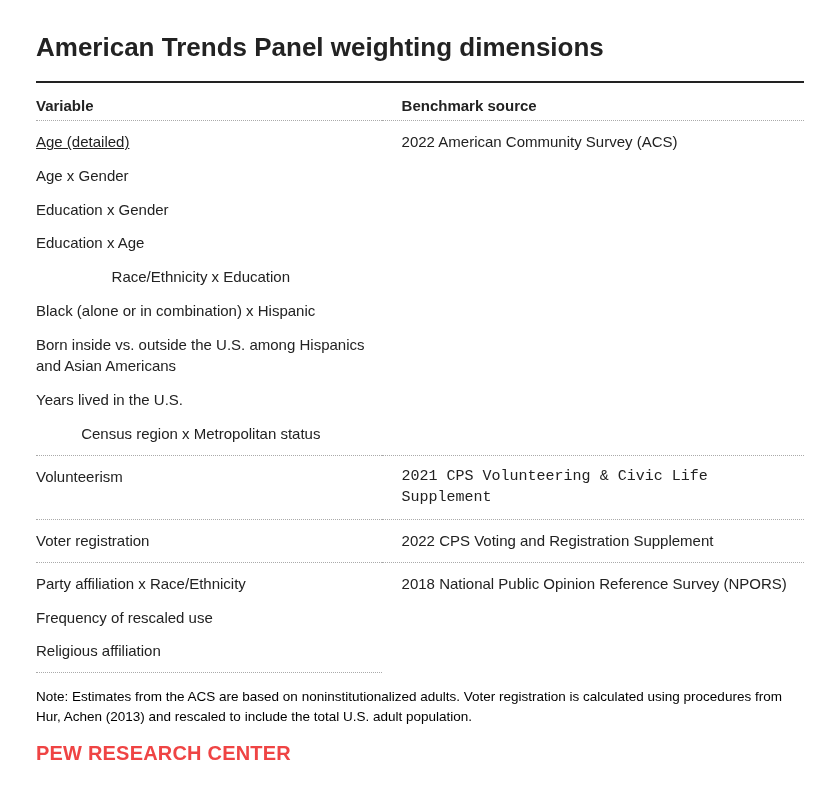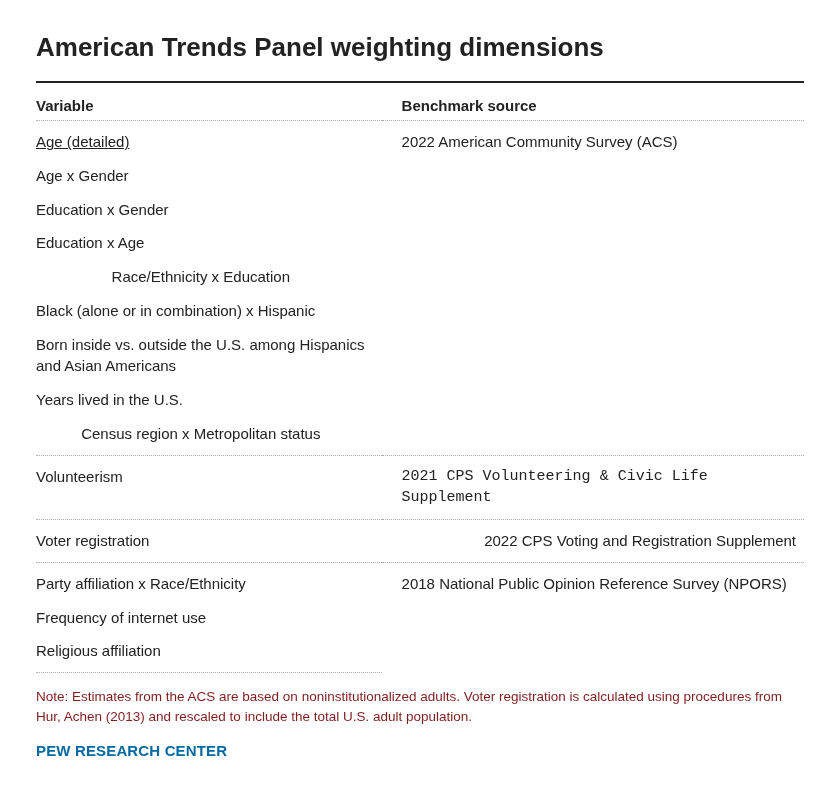"2022 CPS Voting and Registration" td.benchmark-cell { text-align: right -> none }
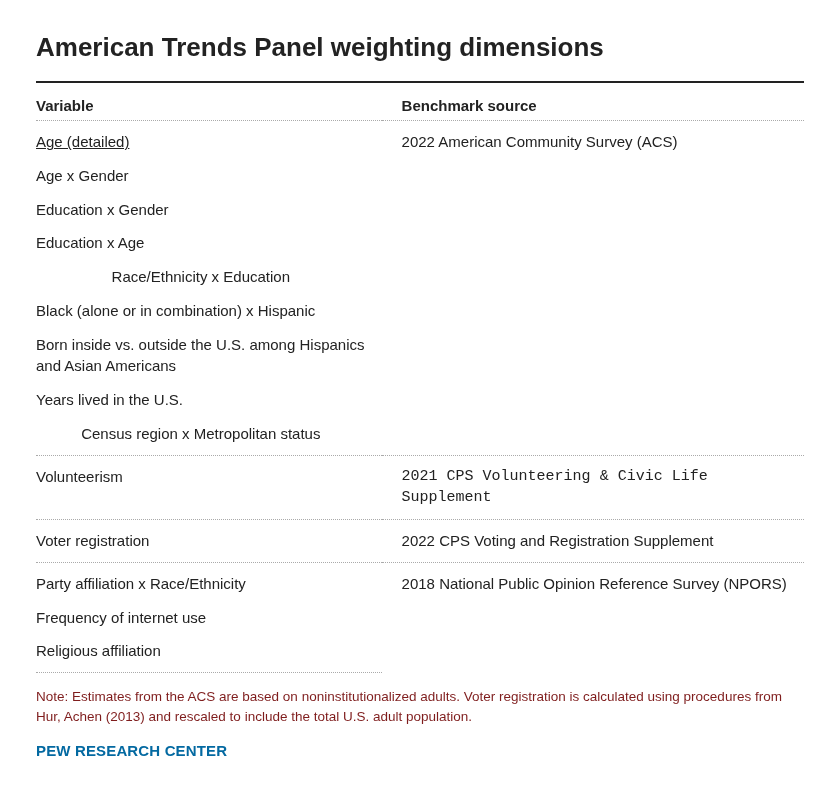"Frequency of internet use" td.variable-cell { text: internet -> rescaled }
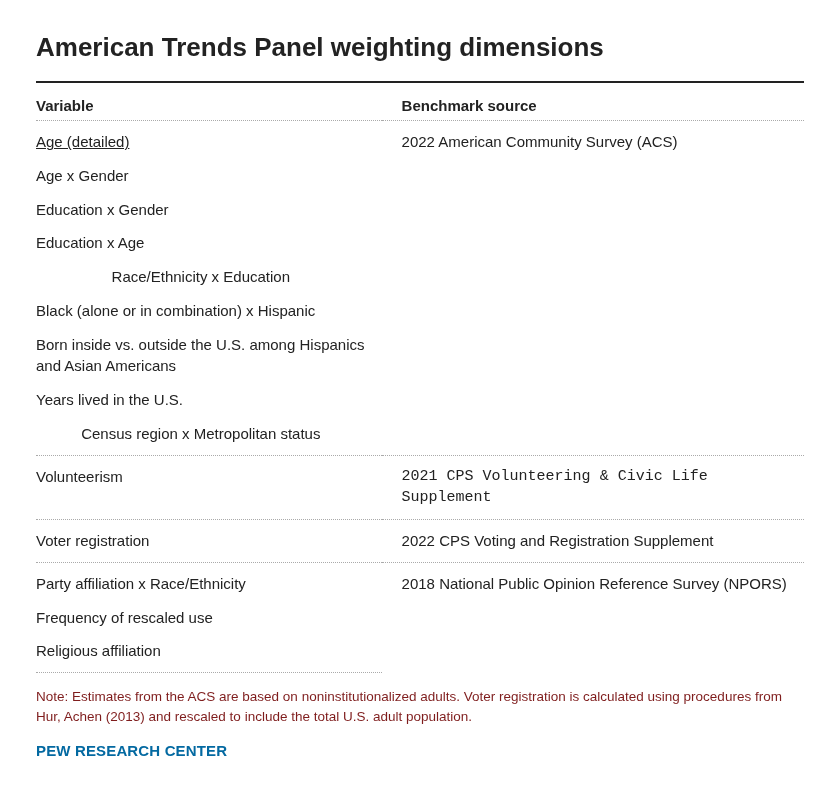"Note: Estimates from the ACS" .note-section { color: #7f1d1d -> #000000 }
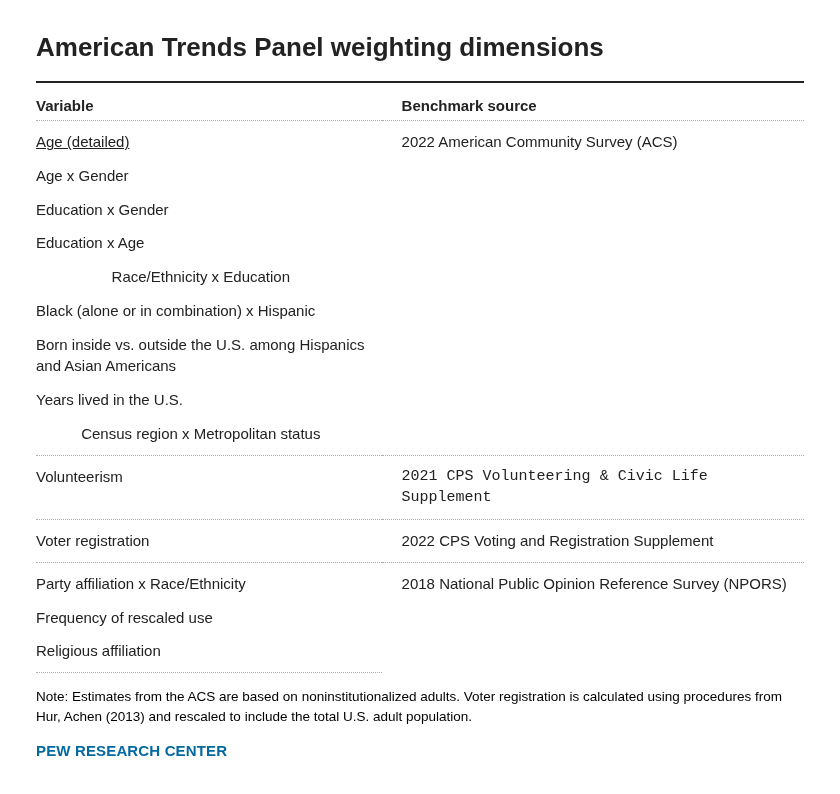"PEW RESEARCH CENTER" .footer-label { color: #0369a1 -> #ef4444; font-size: 15px -> 20px }
